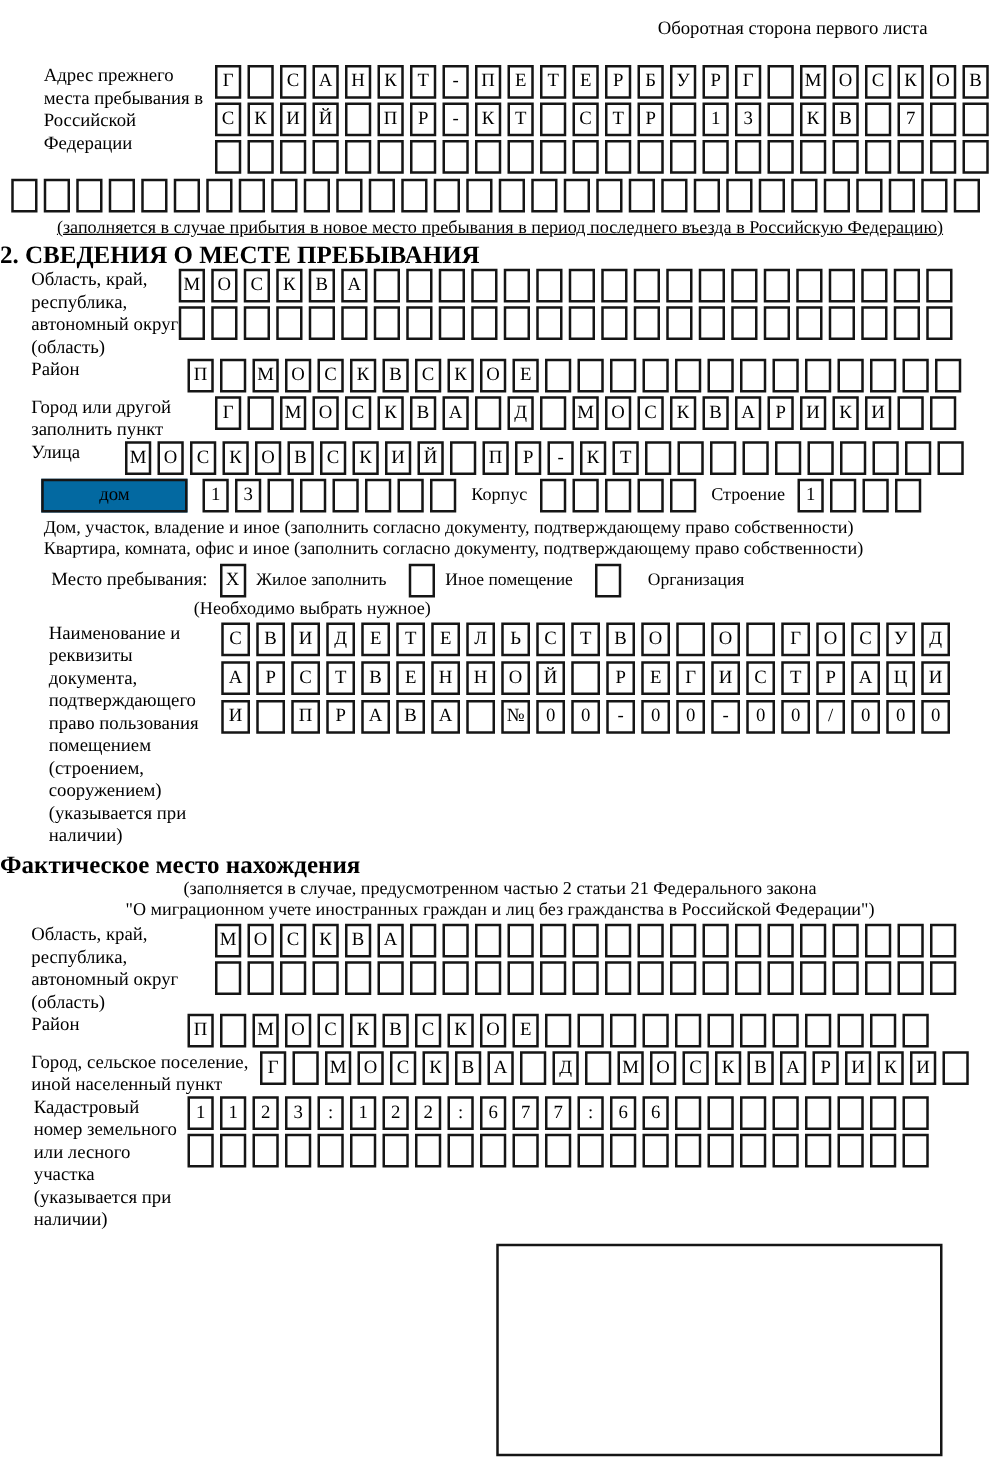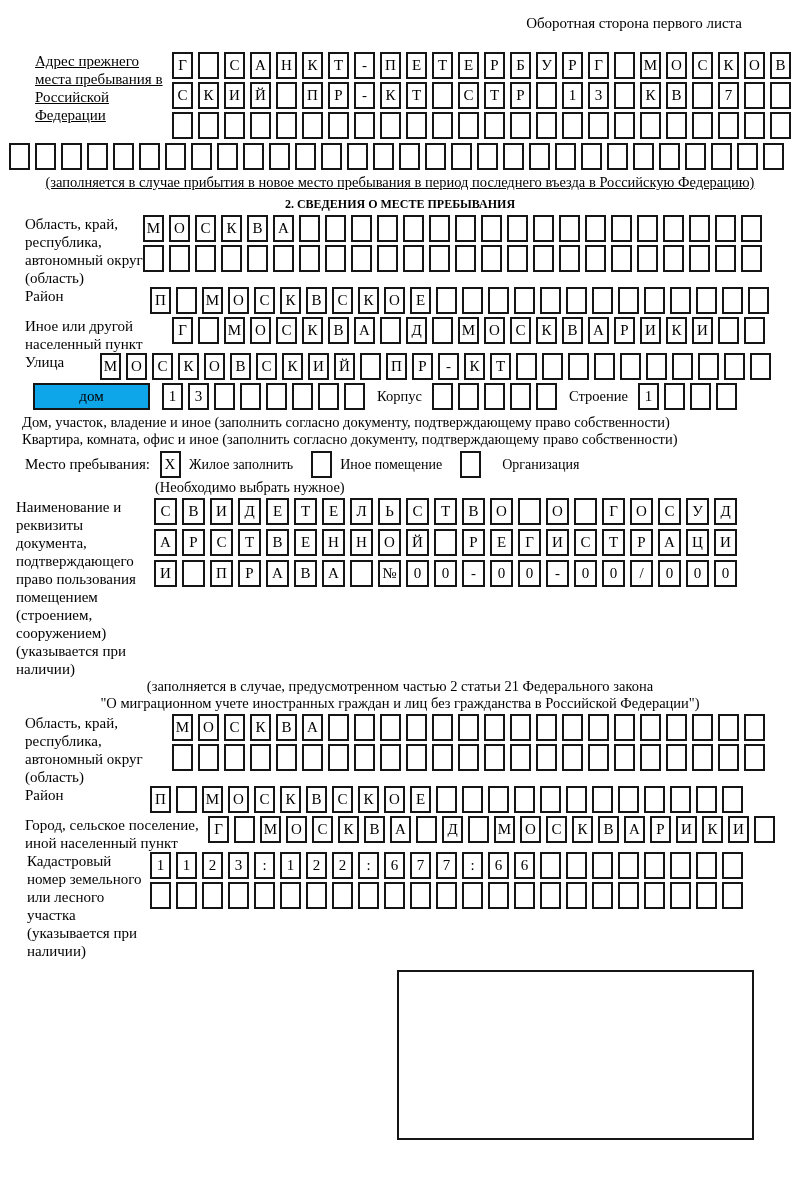"Адрес прежнего места пребывания в" .prev-block .flabel { text-decoration: underline -> none }
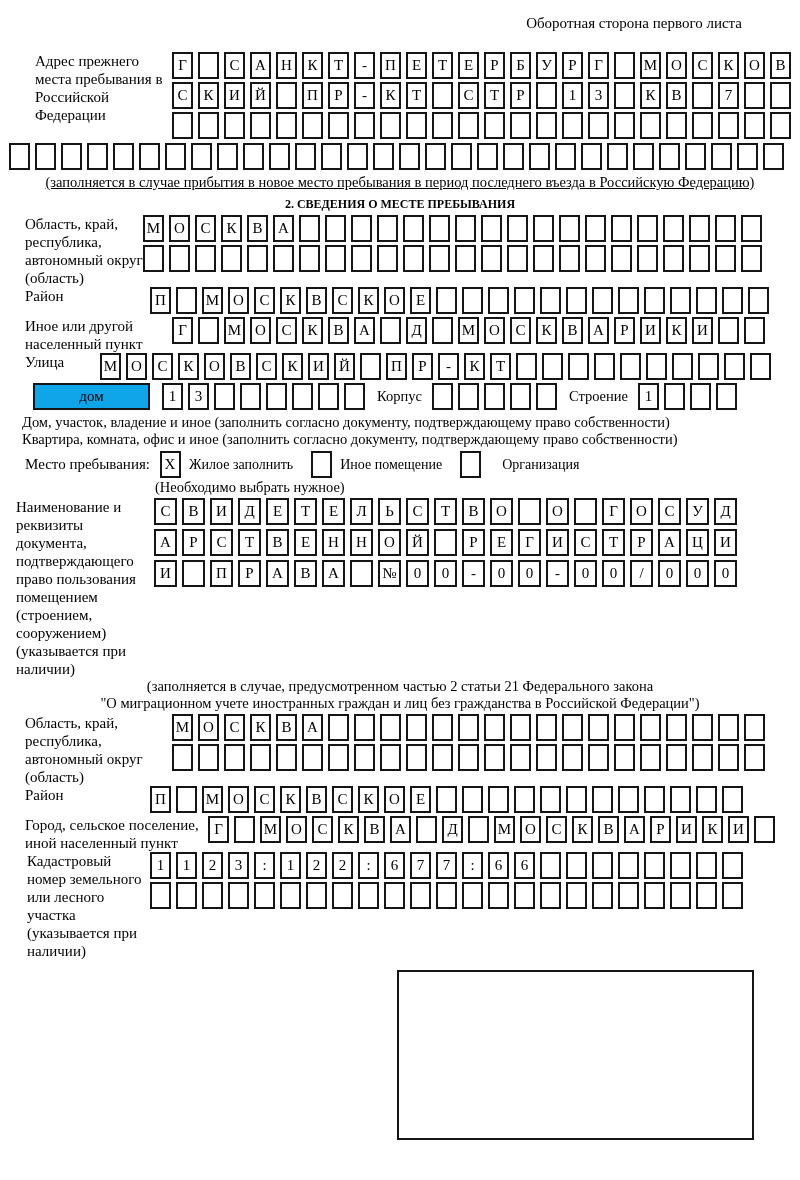"2. СВЕДЕНИЯ О МЕСТЕ ПРЕБЫВАНИЯ" .sec-title { font-size: 12px -> 20px; text-align: center -> none }
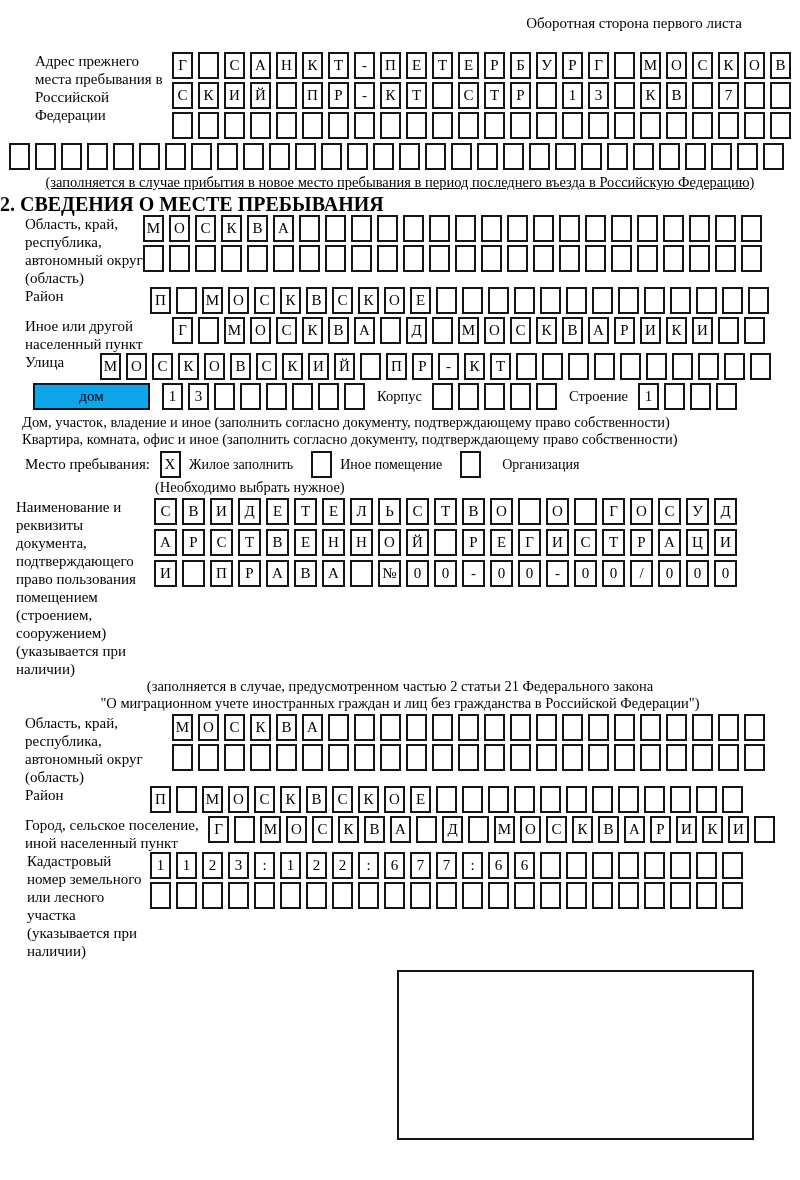"Иное или другой населенный пункт" div.flabel { text: Иное или другой населенный -> Город или другой заполнить }
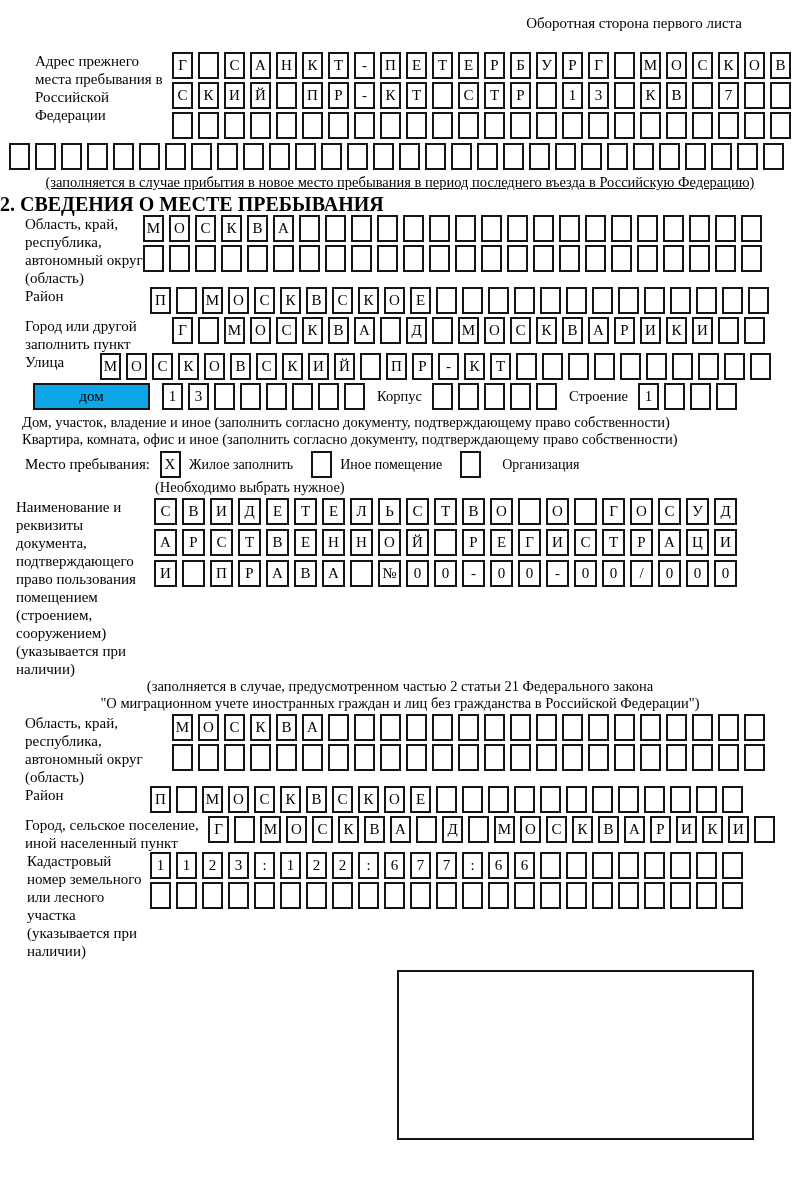"дом" .widebox { background: #0ea5e9 -> #0369a1 }
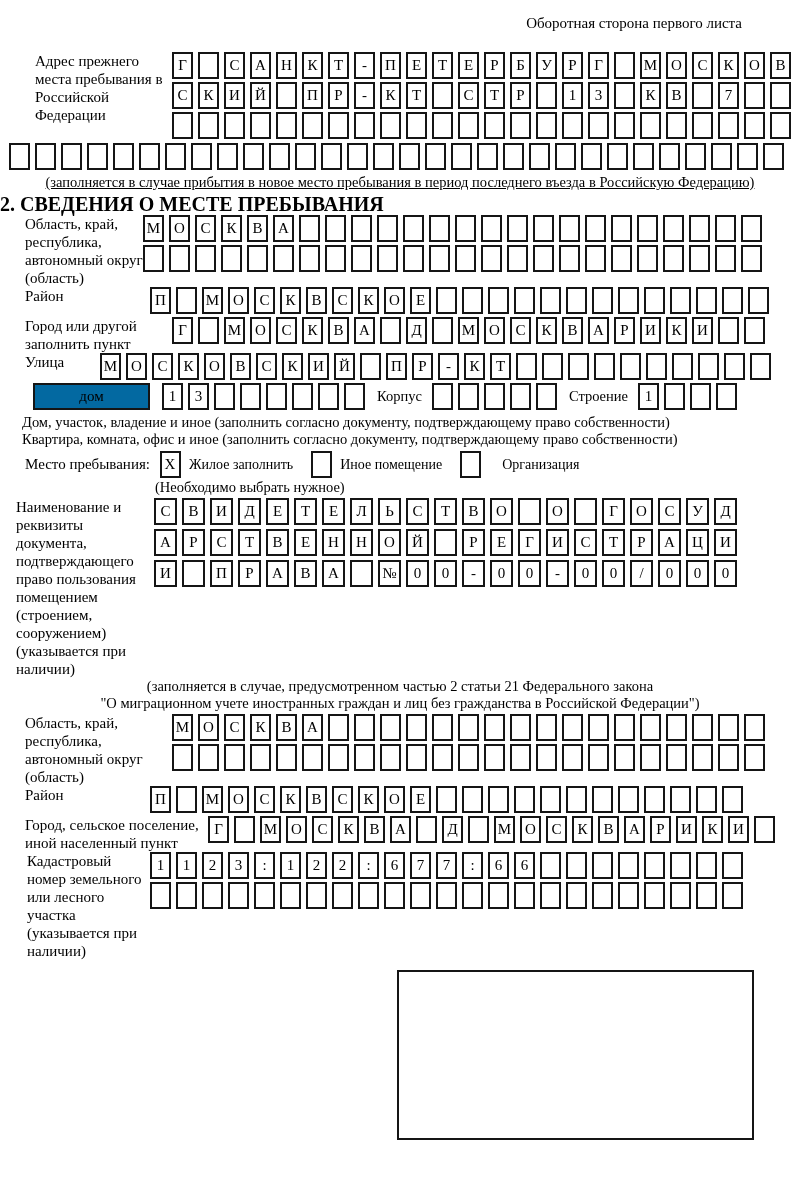"Дом, участок, владение и иное" .note-left { margin-left: 22px -> 35px }
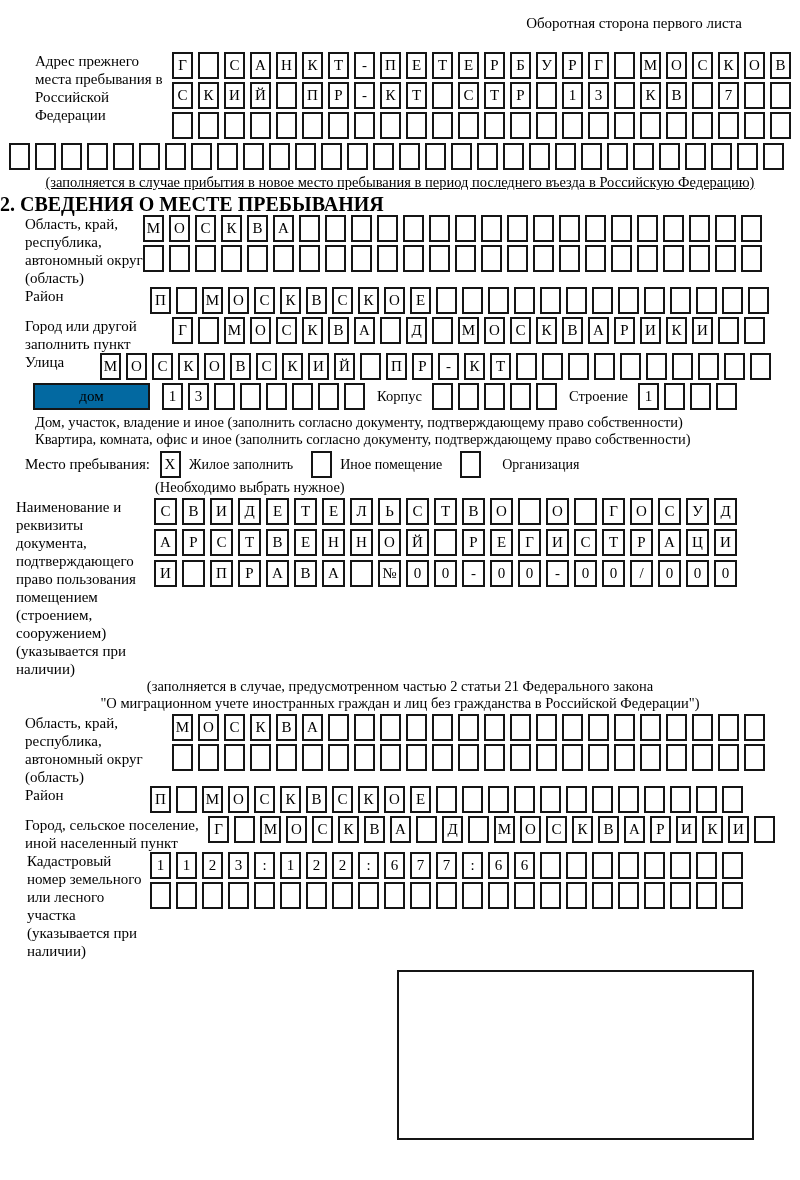"Место пребывания:" .stay-row .slabel { margin-left: none -> 16px }
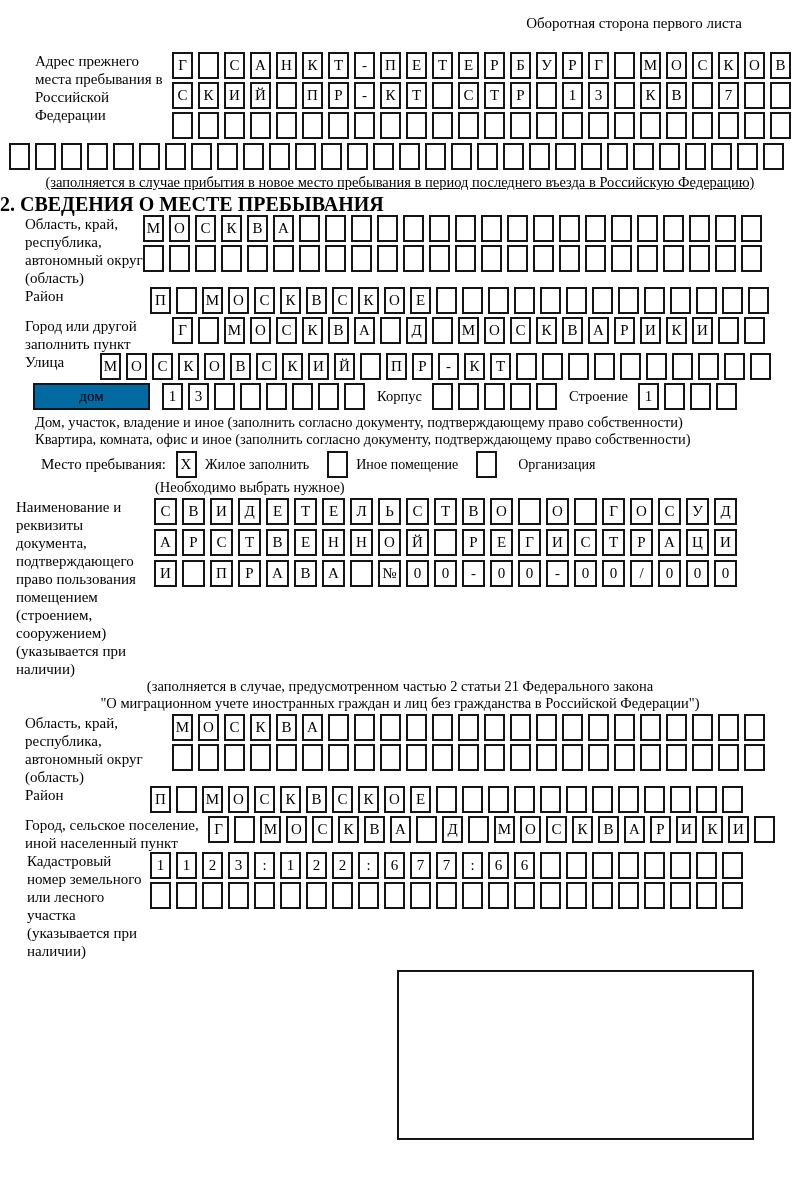"Наименование и реквизиты документа," .doc-block { margin-left: 16px -> 39px }
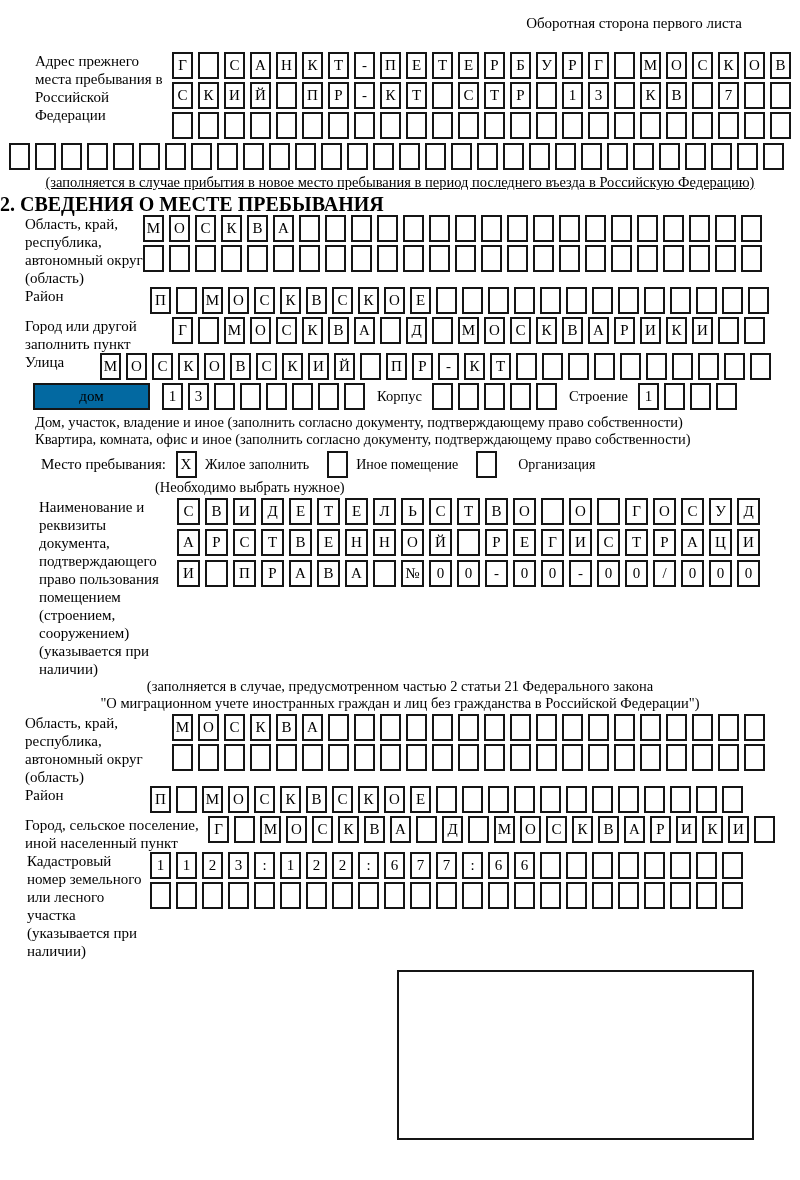"Фактическое место нахождения" div.sec-title { html: none -> <div>Фактическое место нахождения</div> }
